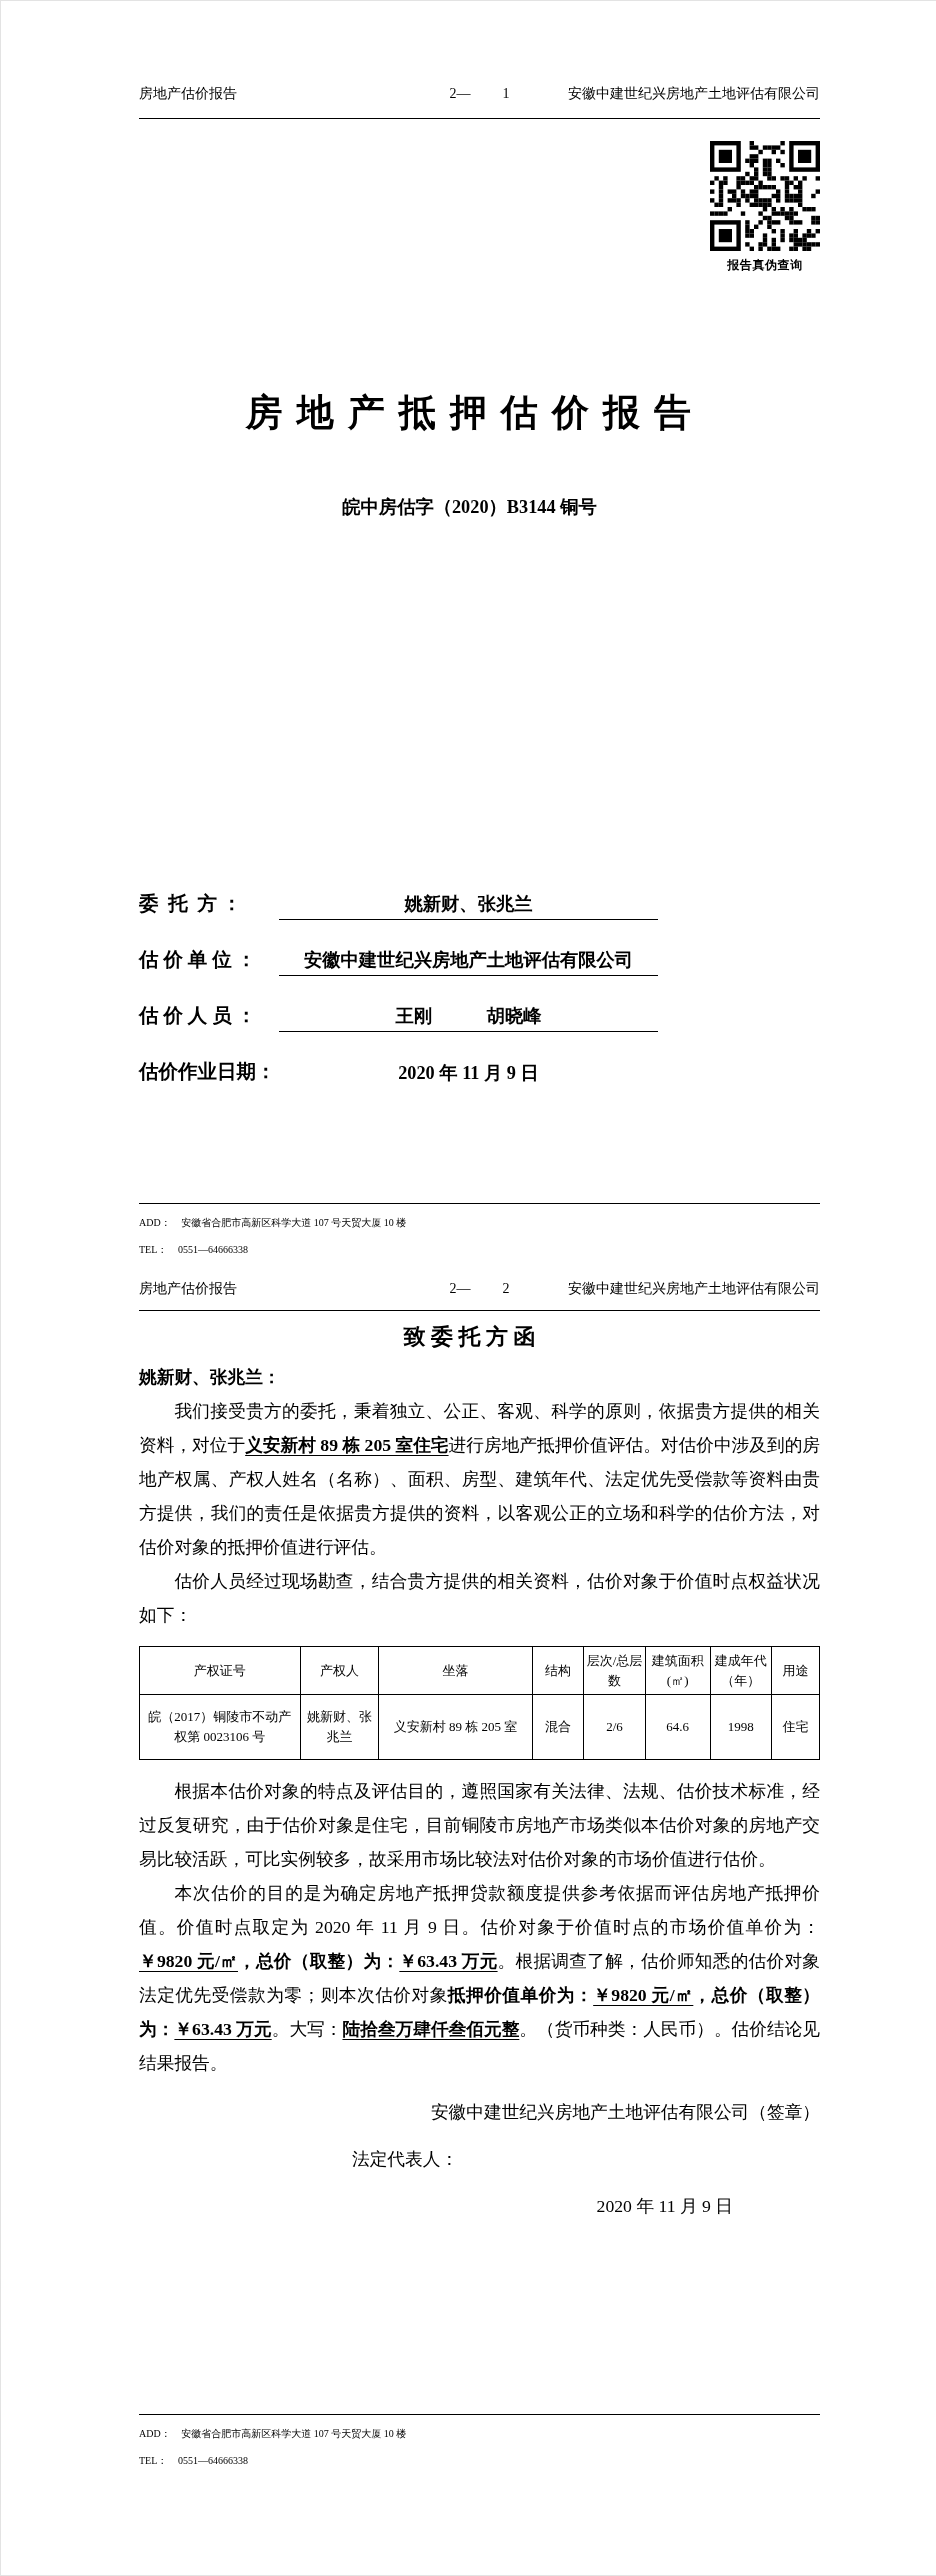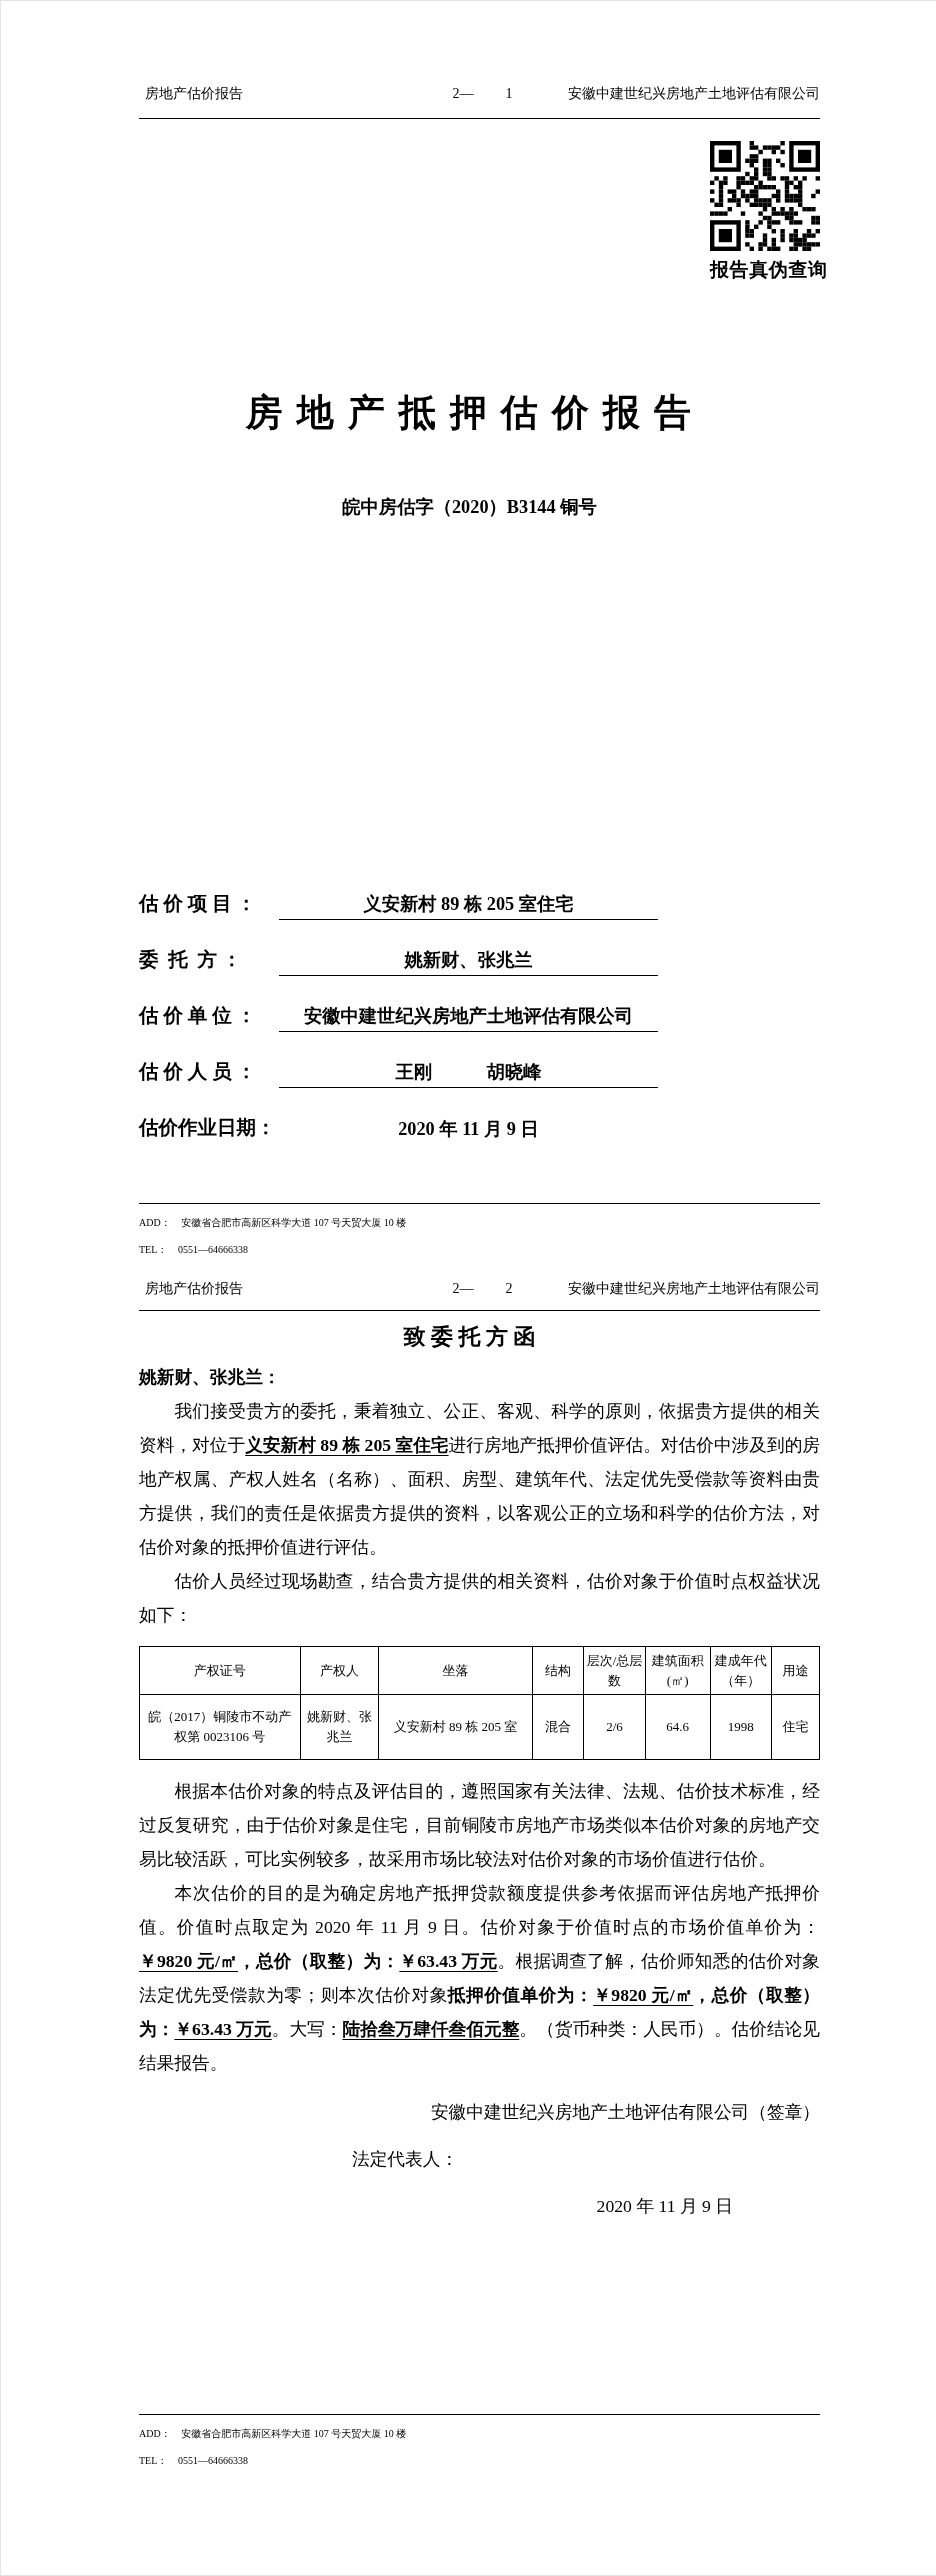"房地产估价报告" .page-header { left: 144px -> 138px }
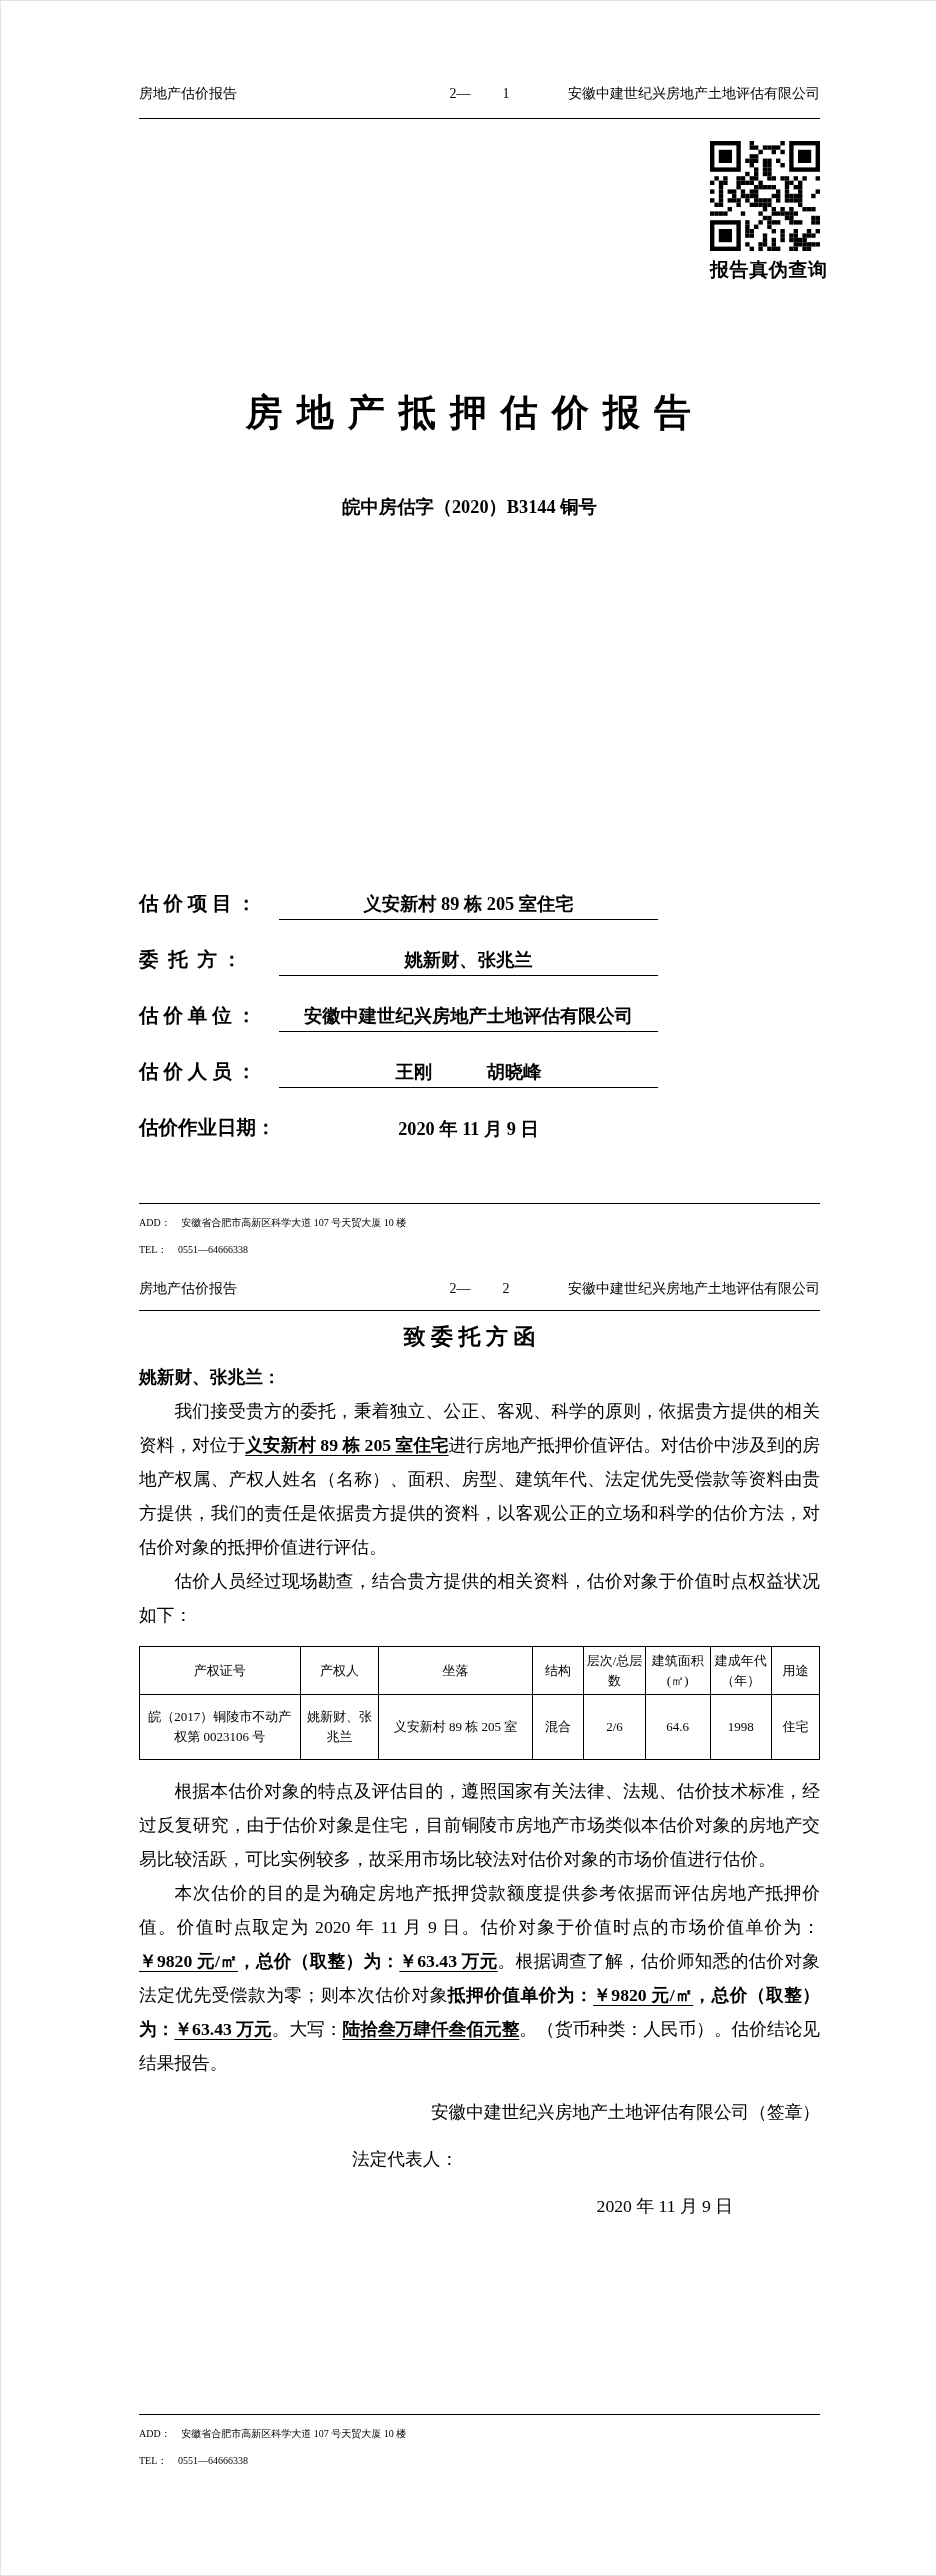"报告真伪查询" #qr-caption { font-size: 19px -> 12px }
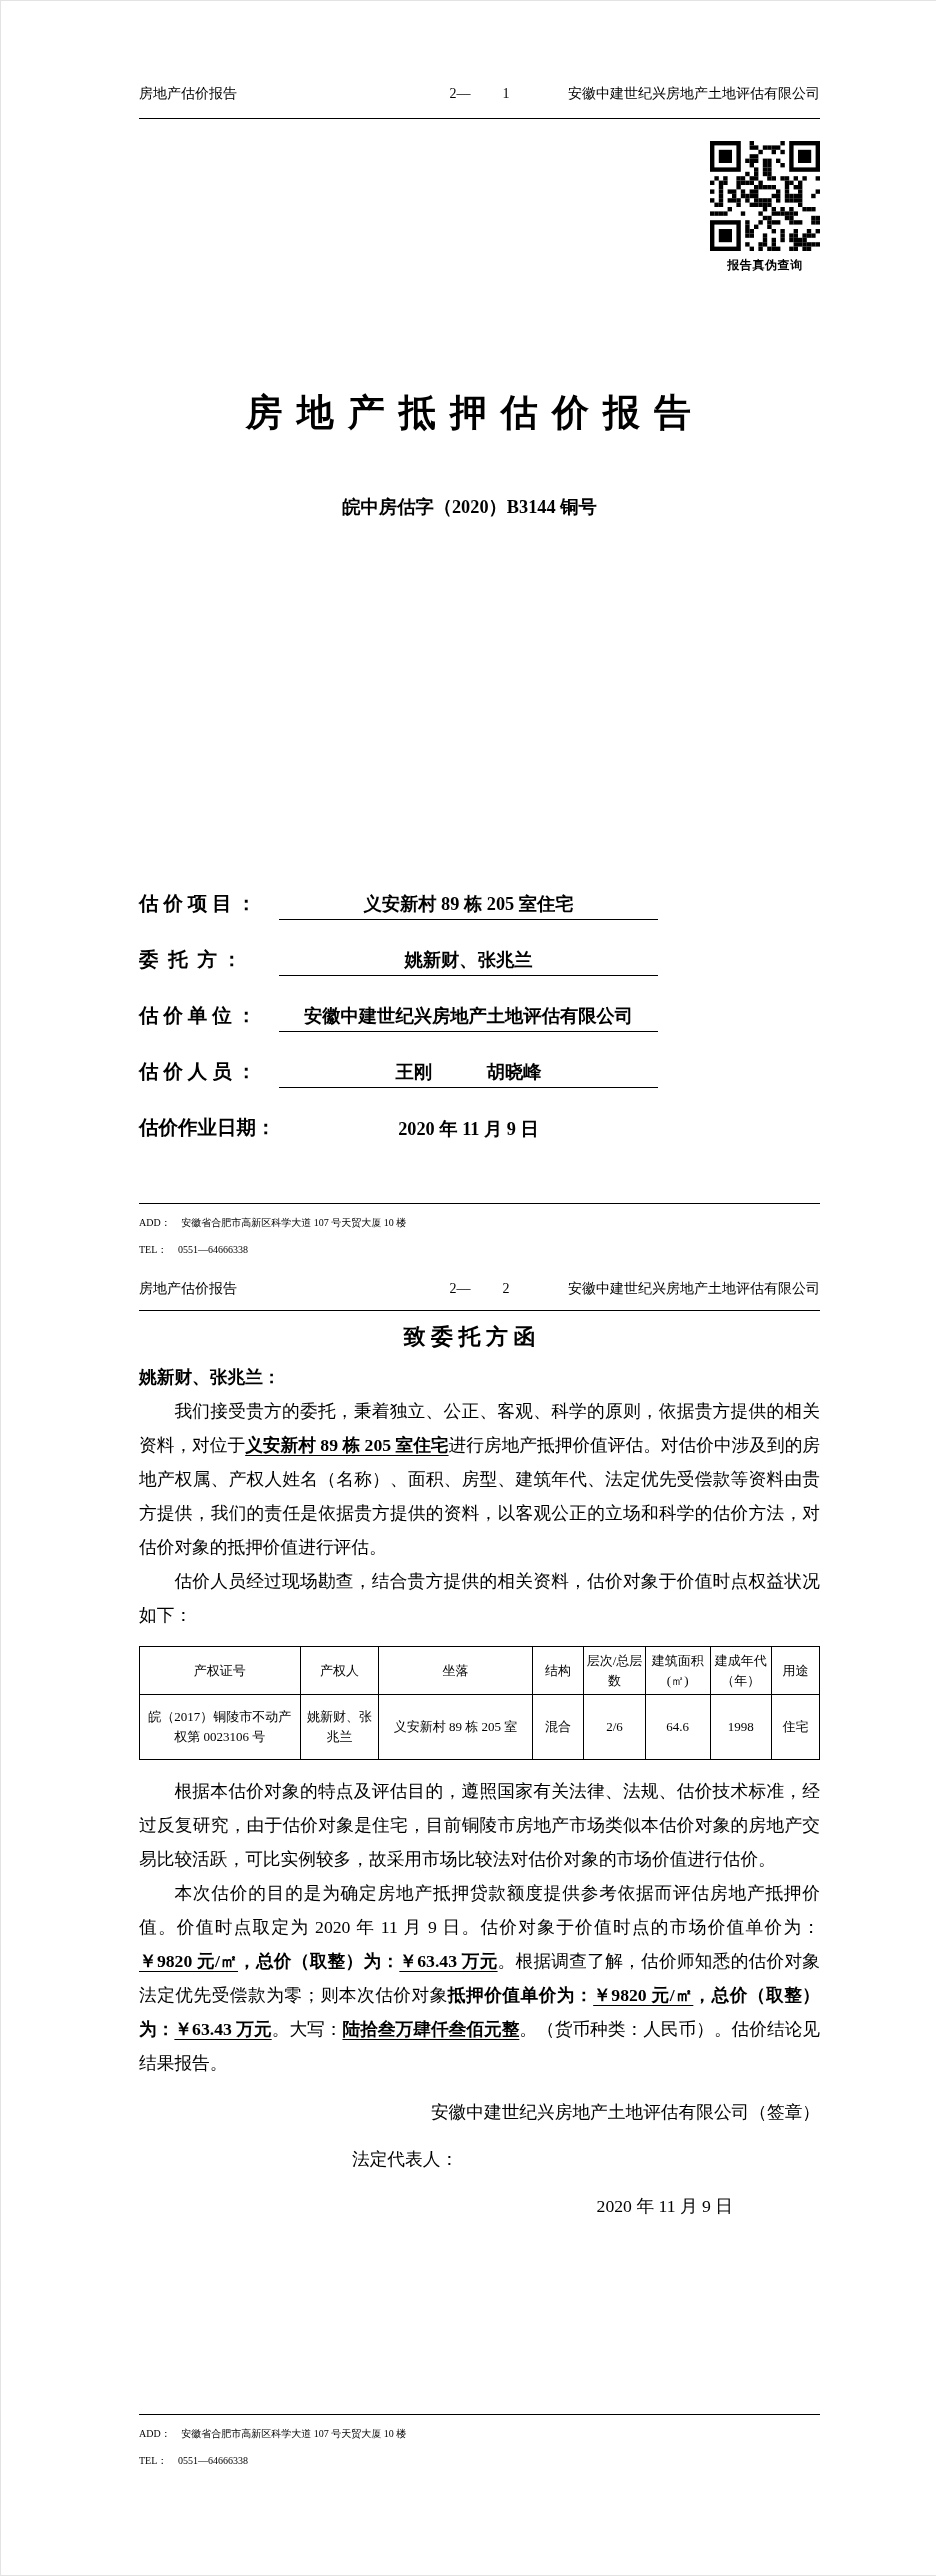"估 价 项 目 ：" div.field-row { html: <div> <span>估 价 项 目 ：</span> <span>义安新村 89 栋 205 室住宅</span> </div> -> none }
